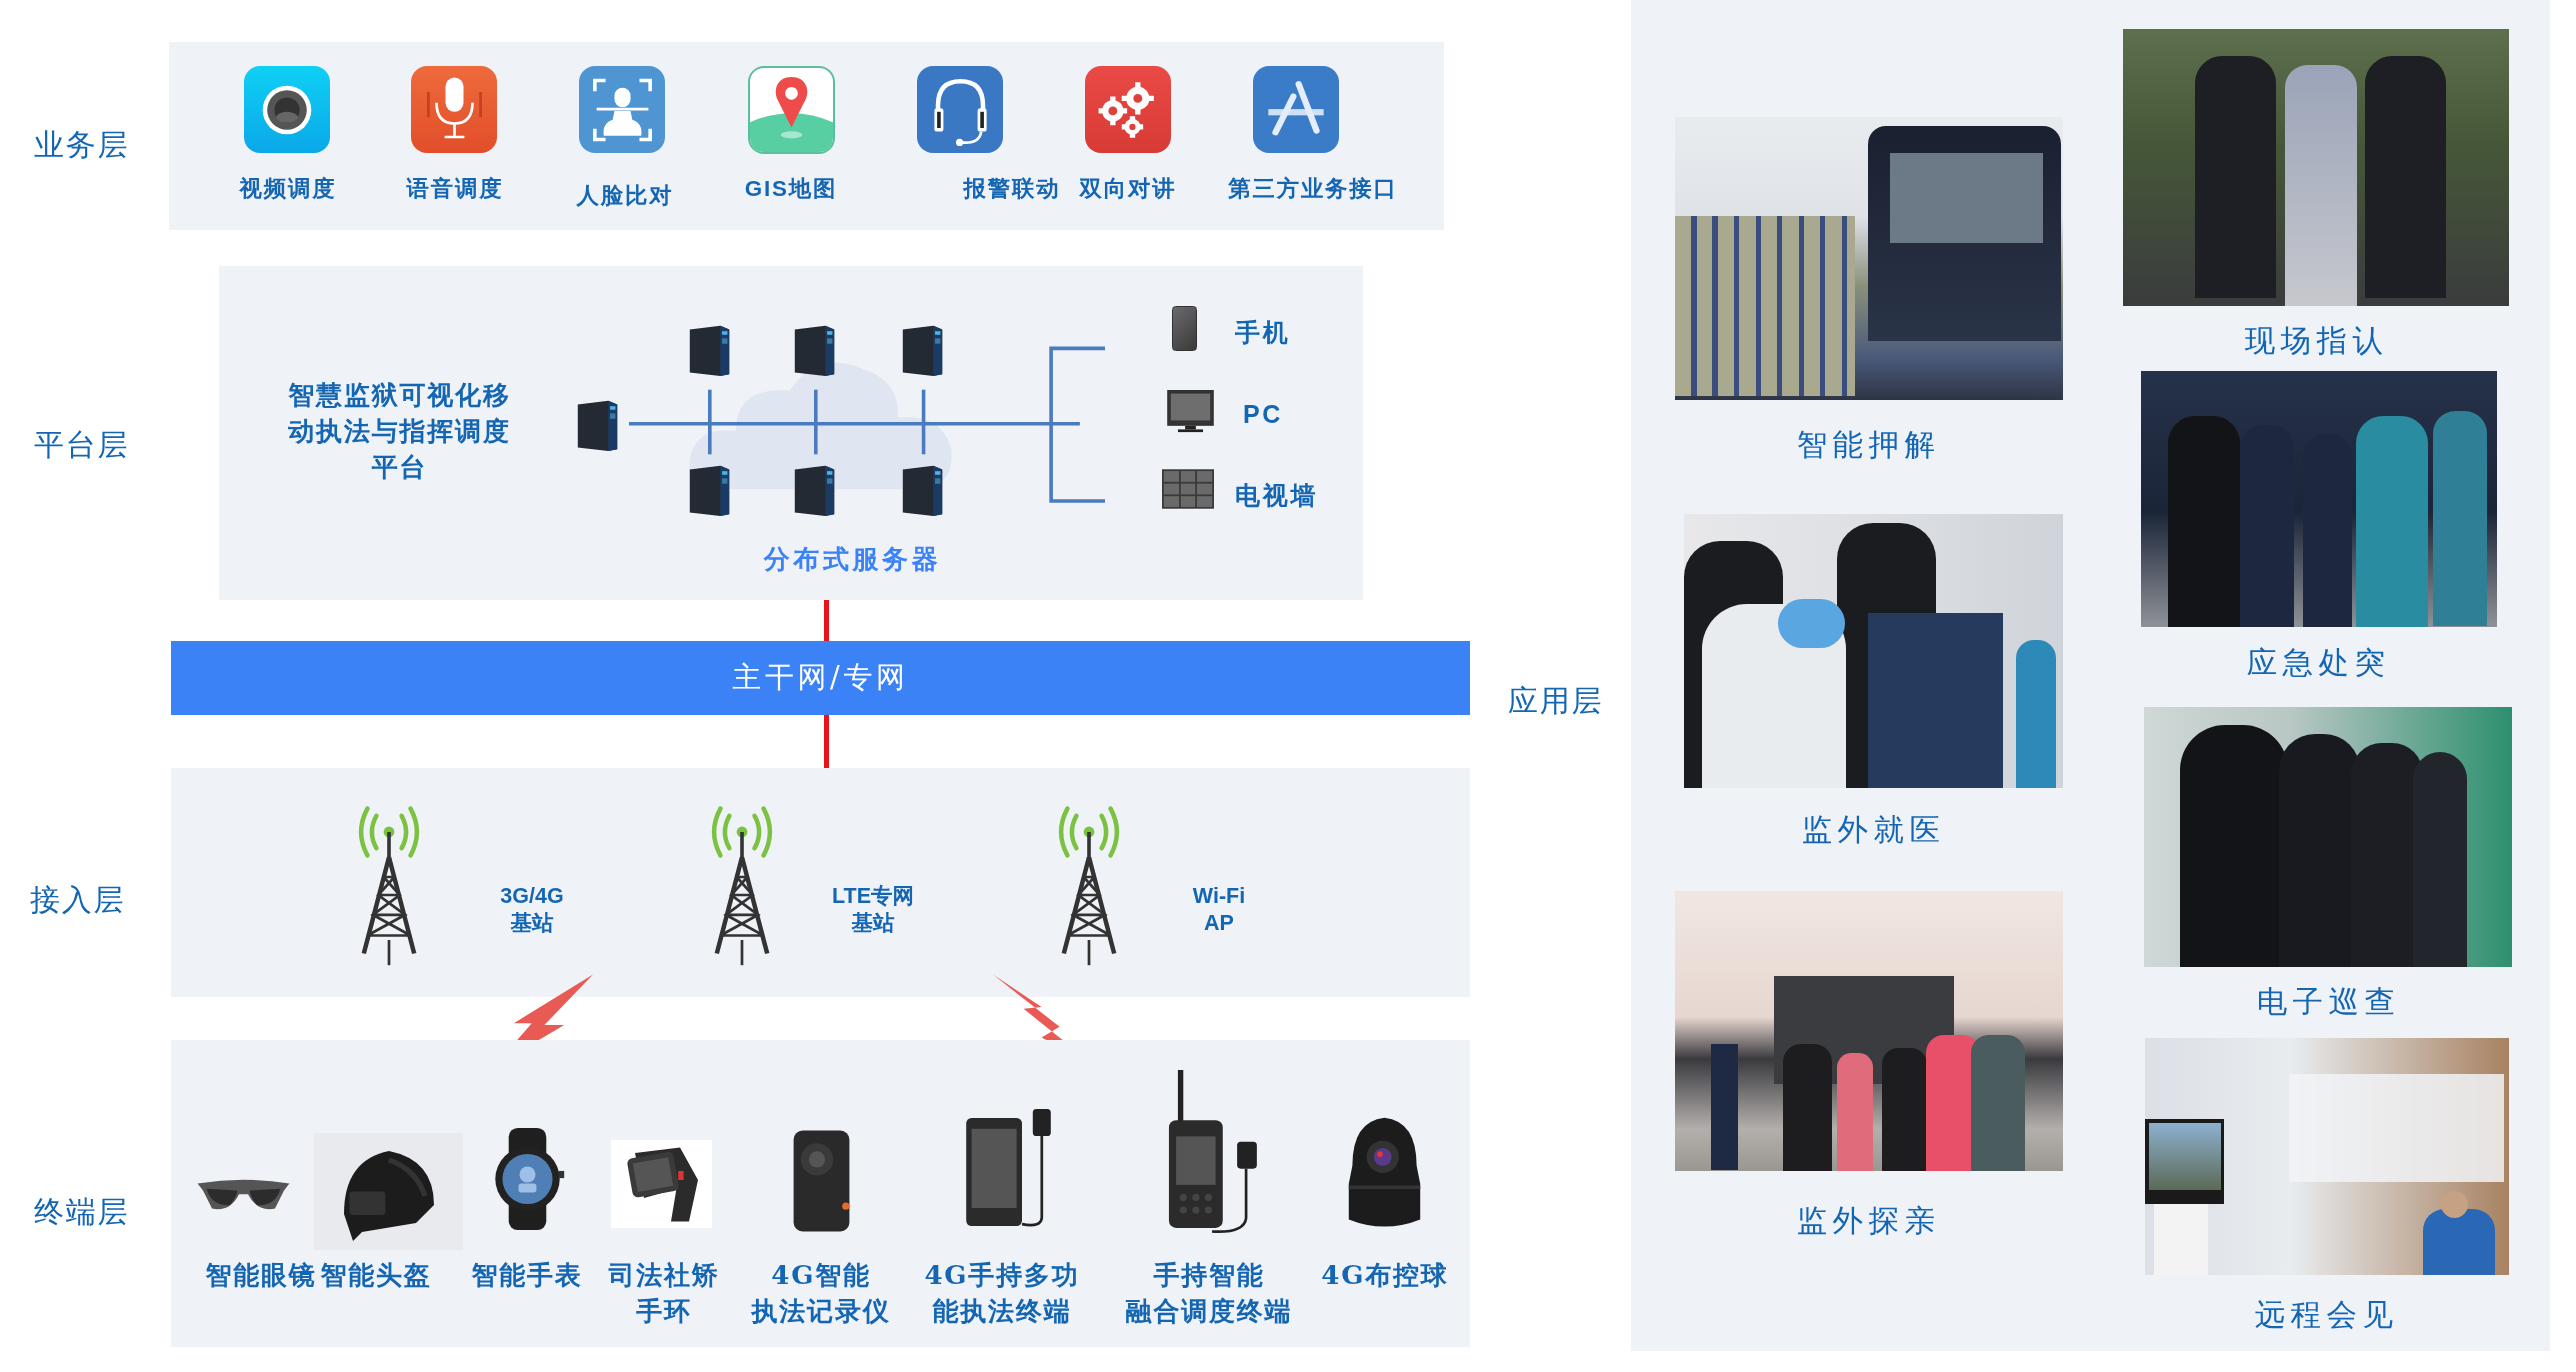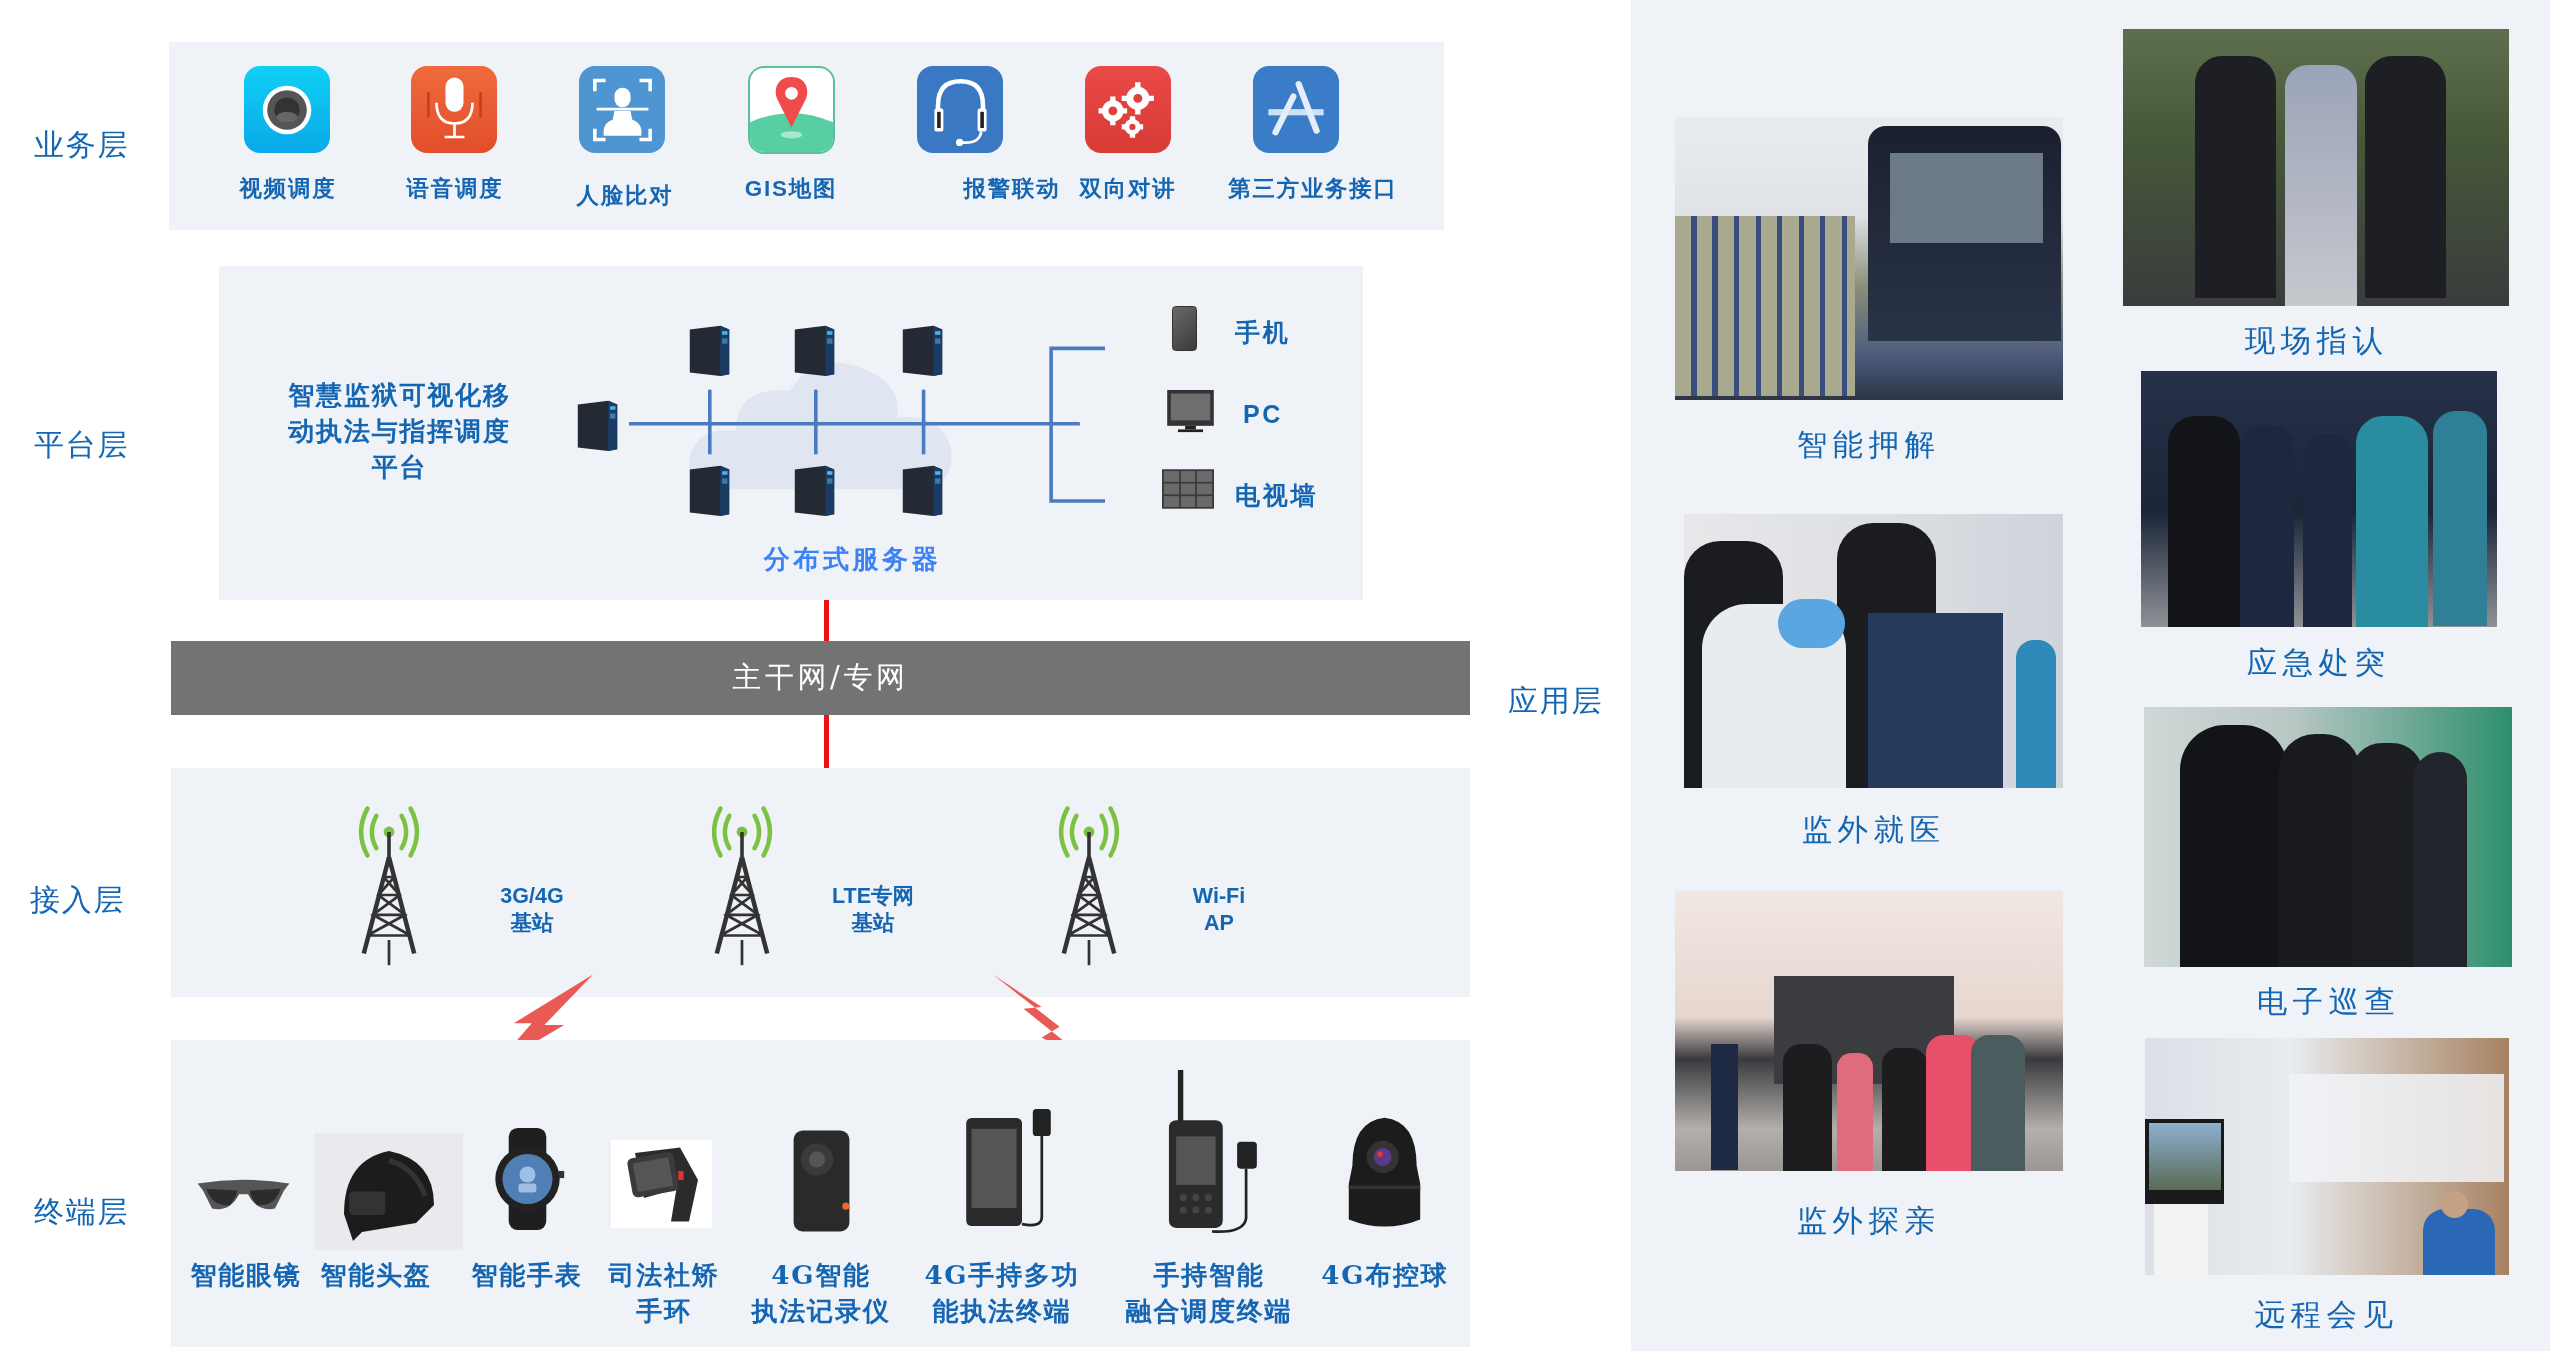"主干网/专网" div.abs { background: #737373 -> #3b82f6 }
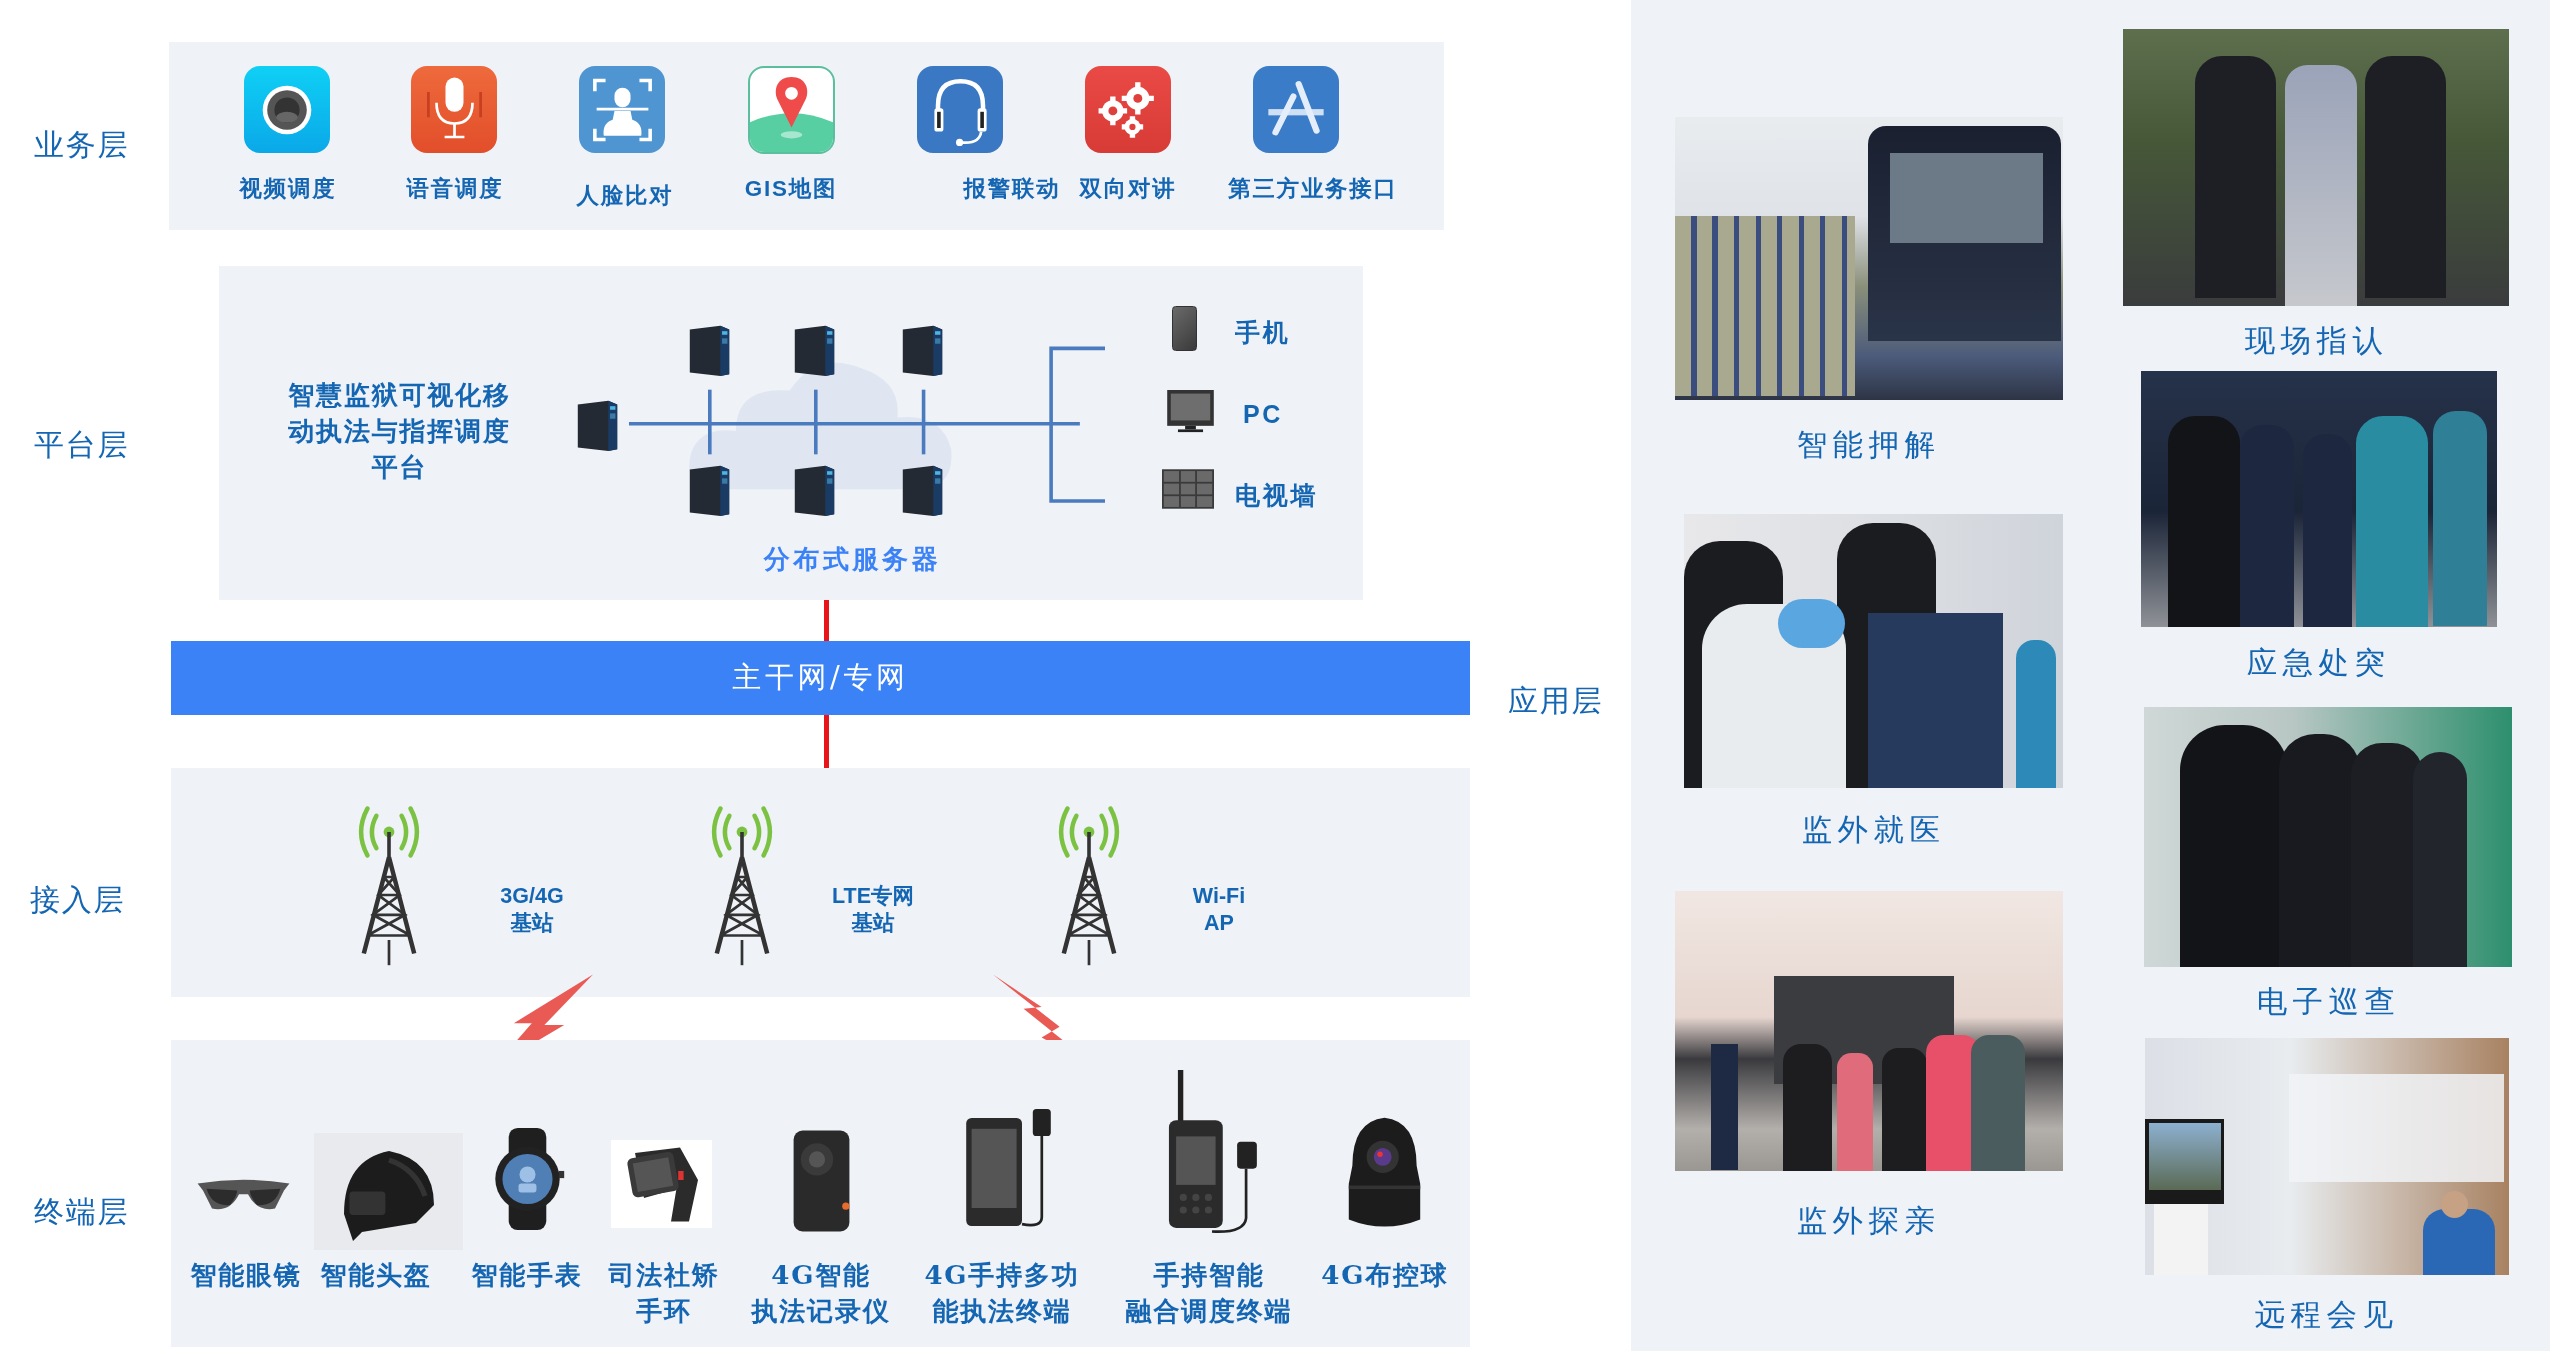"智能眼镜" div.term-label { left: 147px -> 162px }
